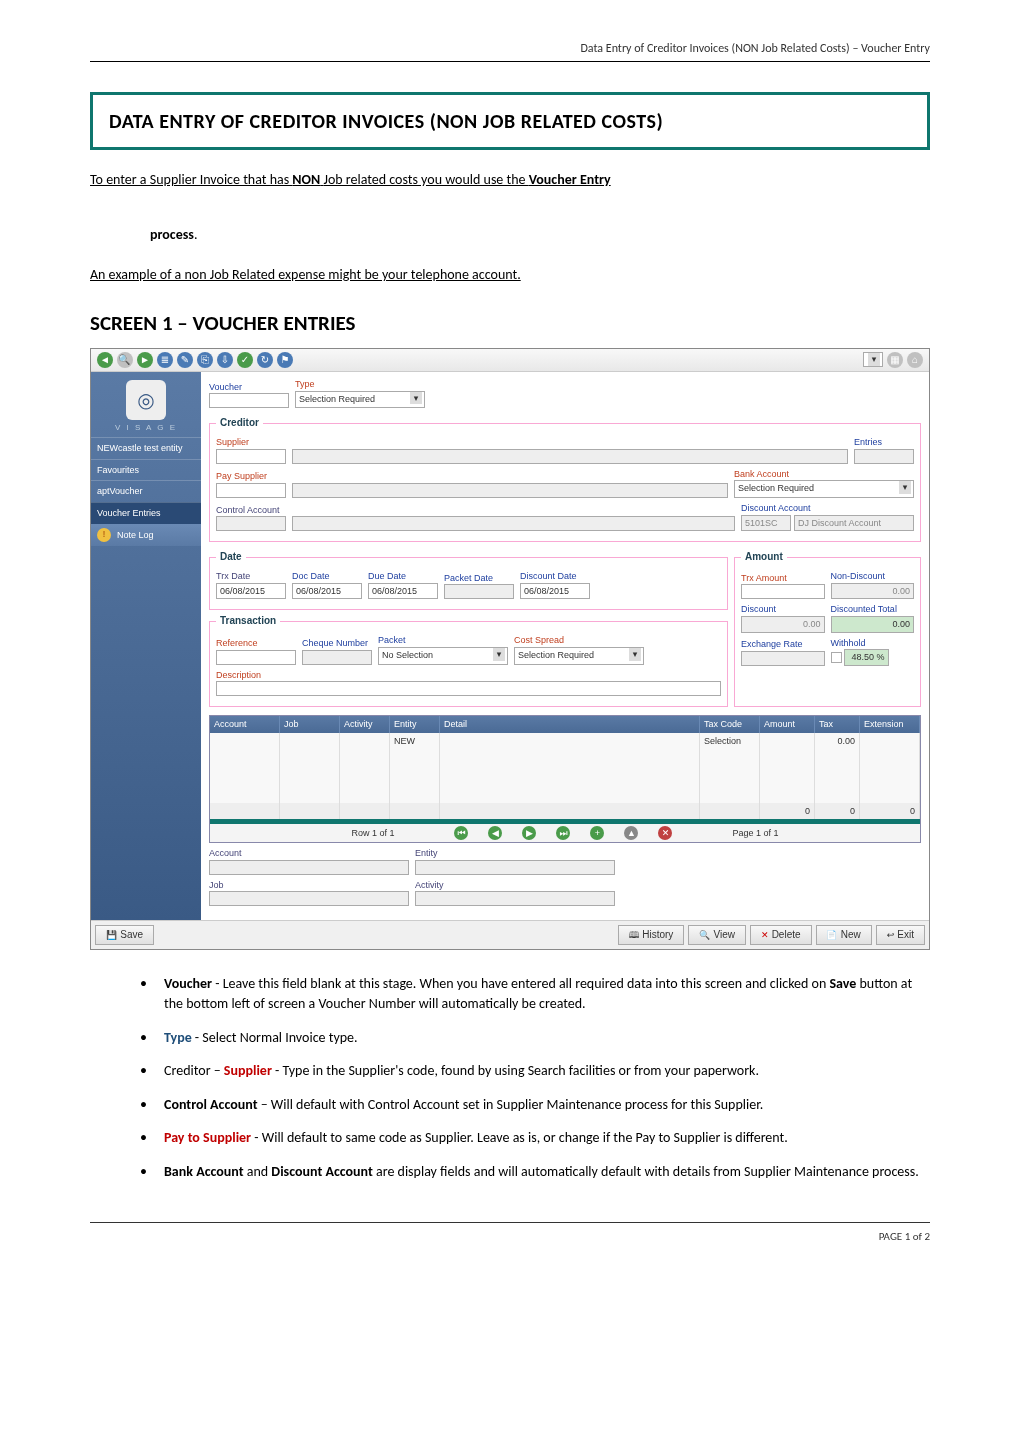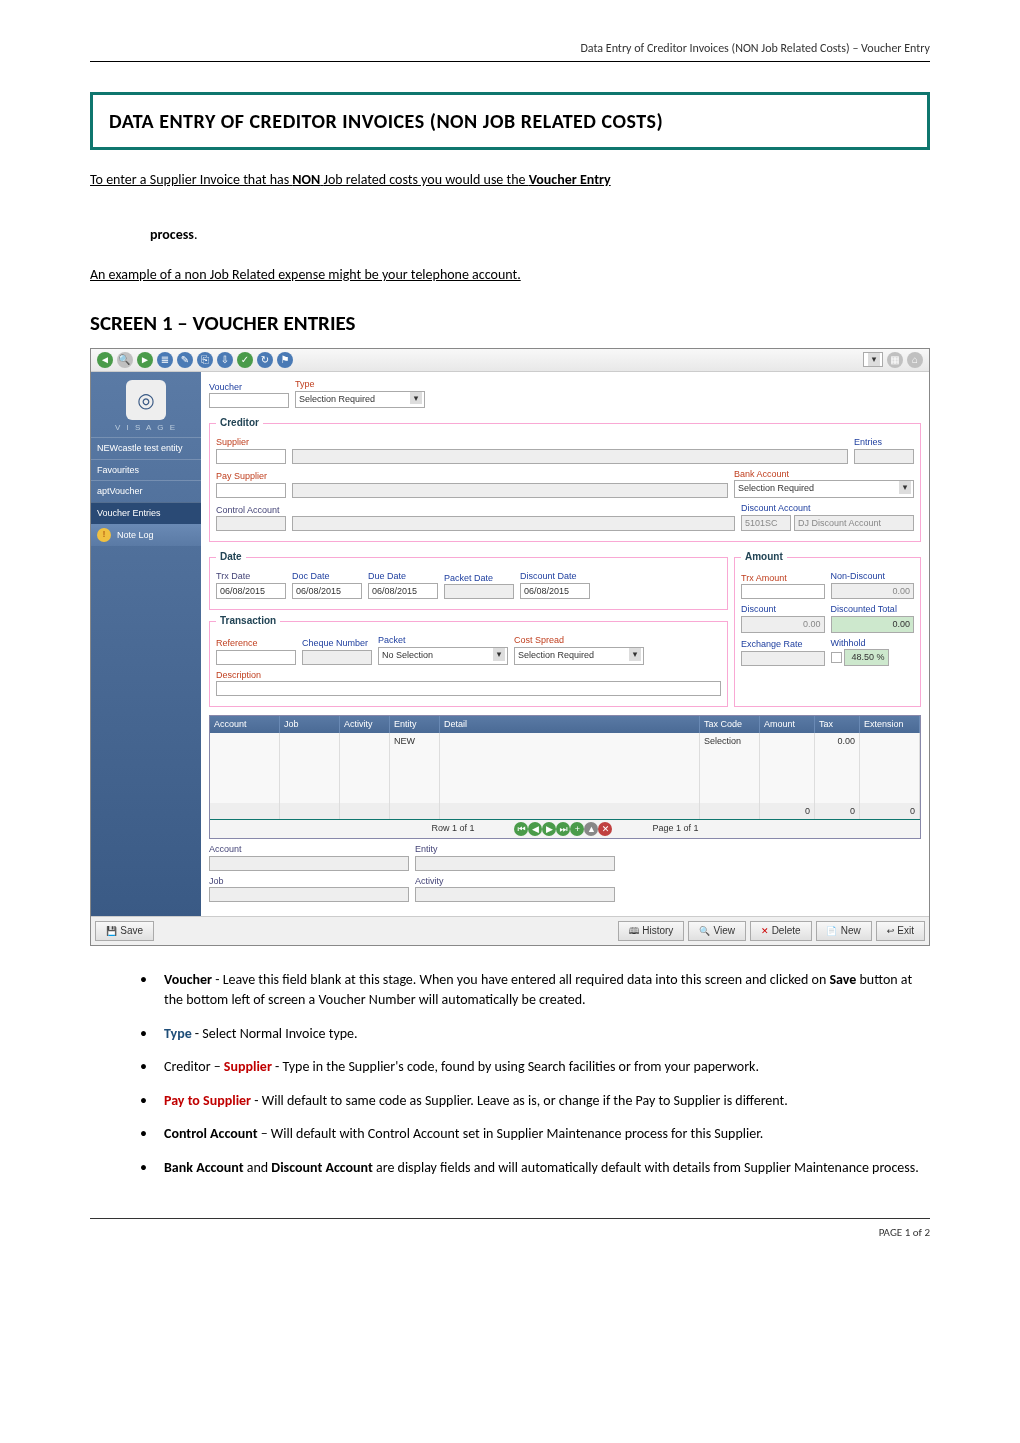"Row 1 of 1" .ss-pager { align-items: none -> center; border-top: 1px solid #0f766e -> 5px solid #0f766e; gap: 0 -> 20px }
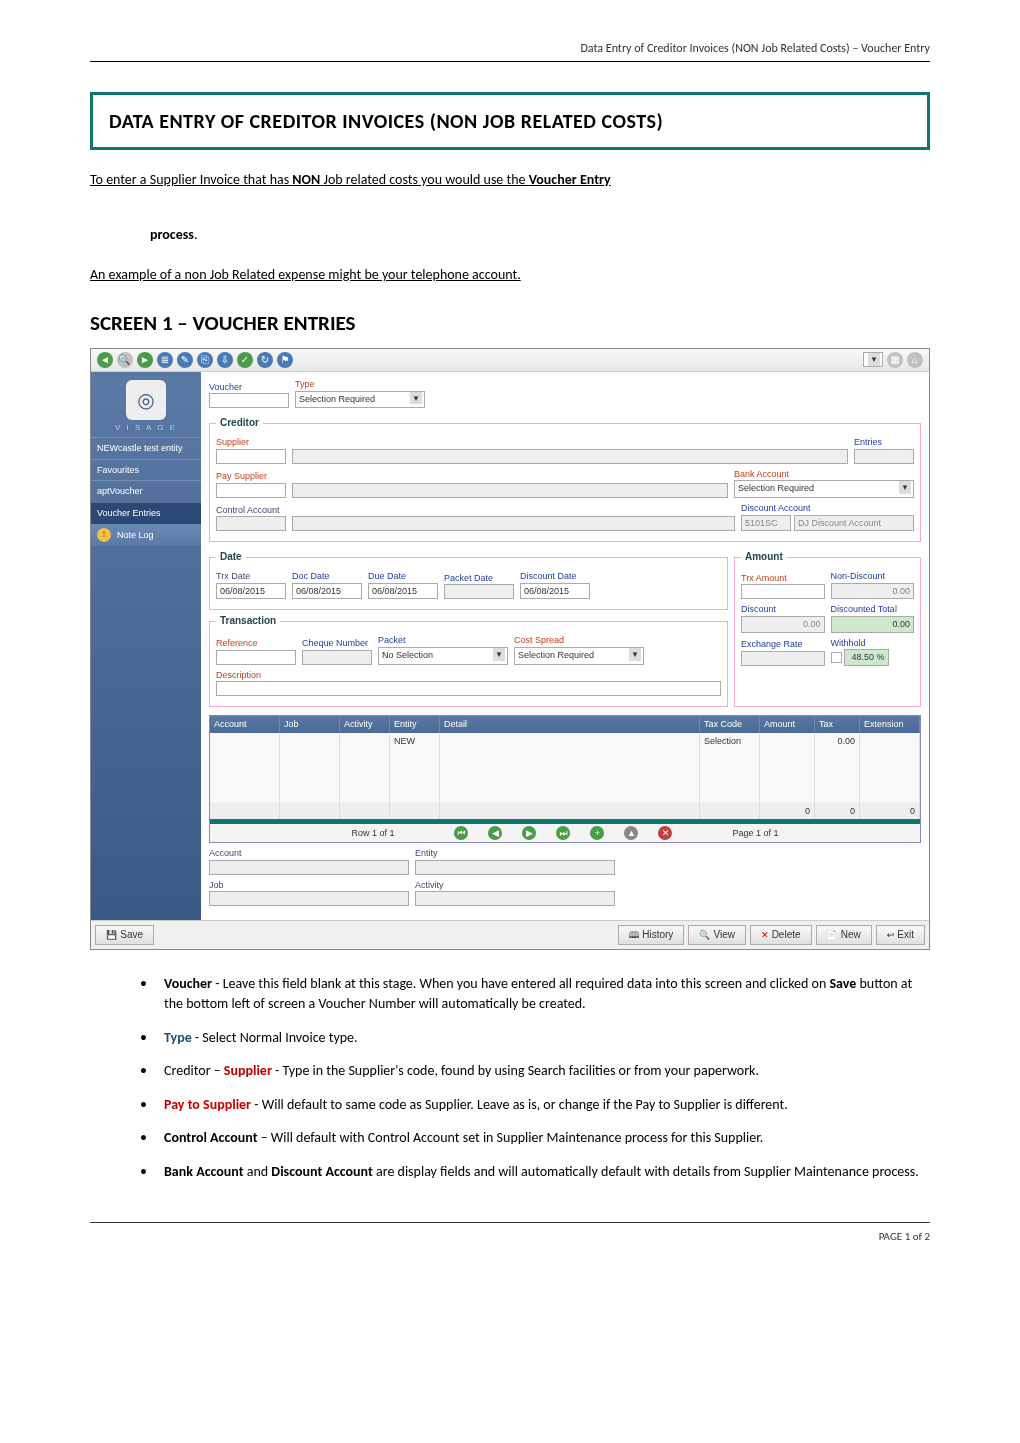"Pay to Supplier - Will" li { order: before "Control Account – Will default" -> after "Control Account – Will default" }
